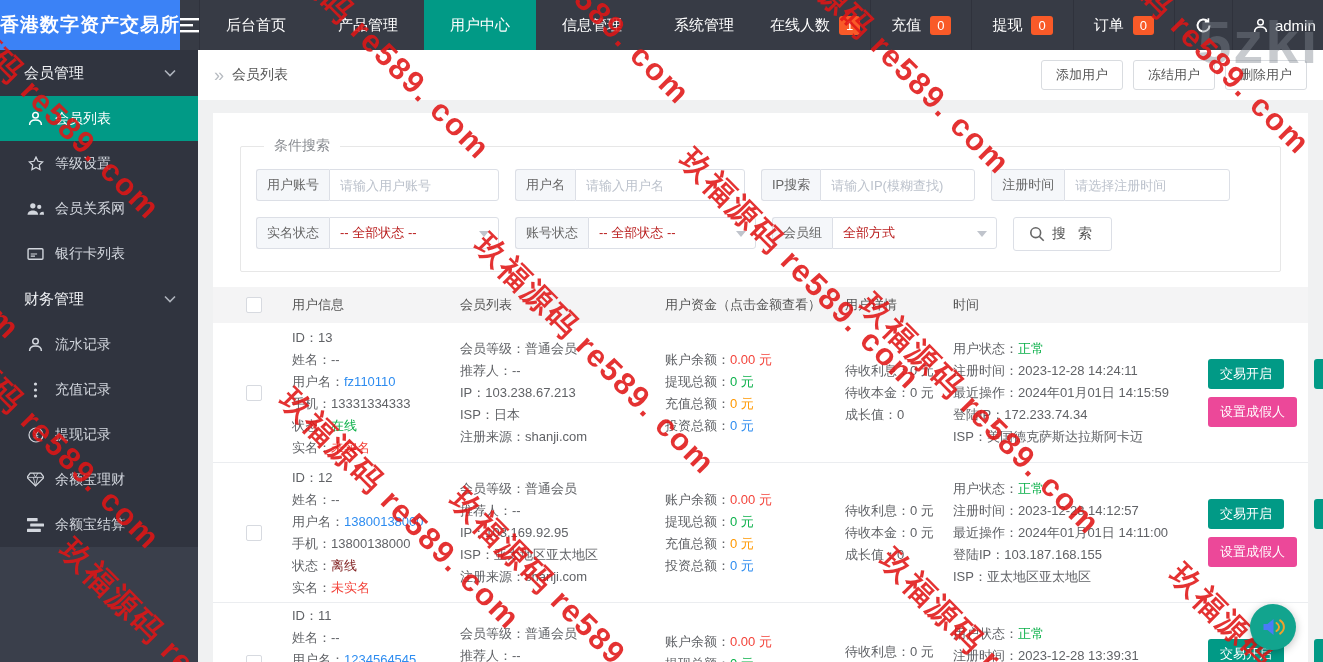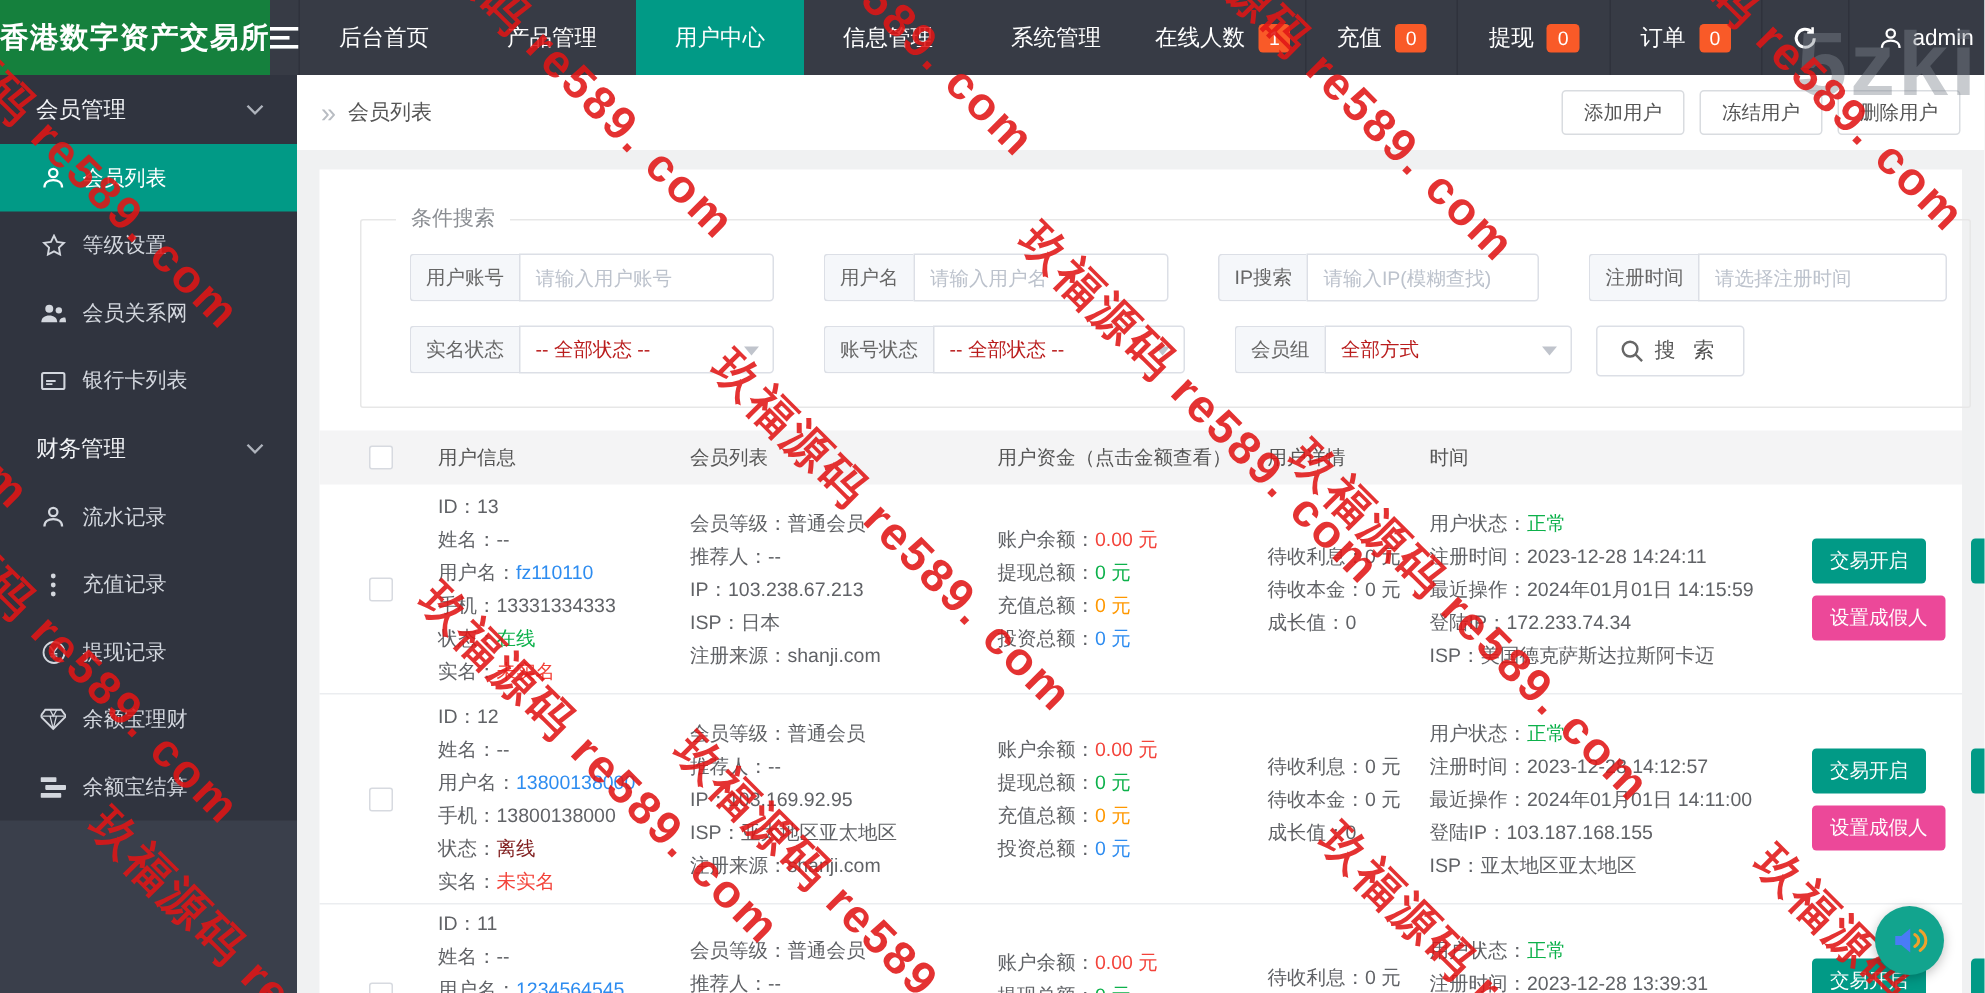"香港数字资产交易所" .logo { background: #15803d -> #3b82f6 }
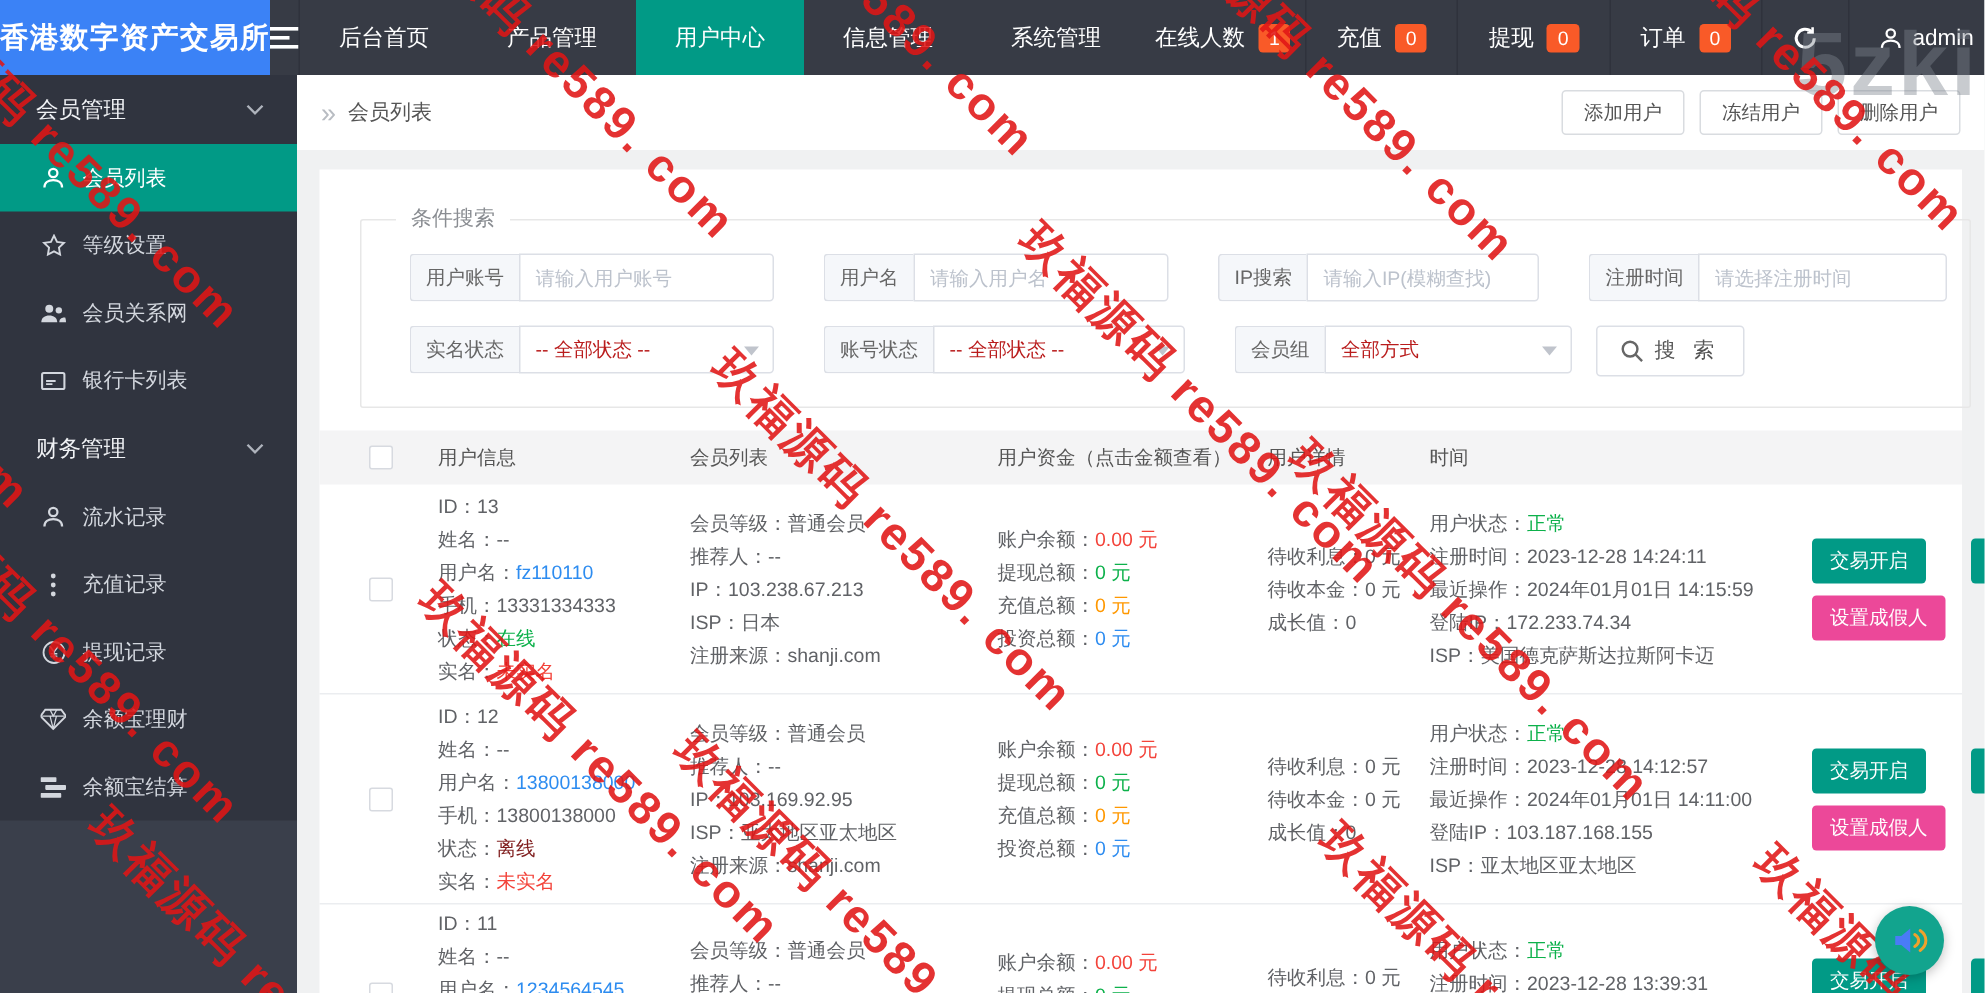"用户账号" .flabel { margin-left: 17px -> none }
